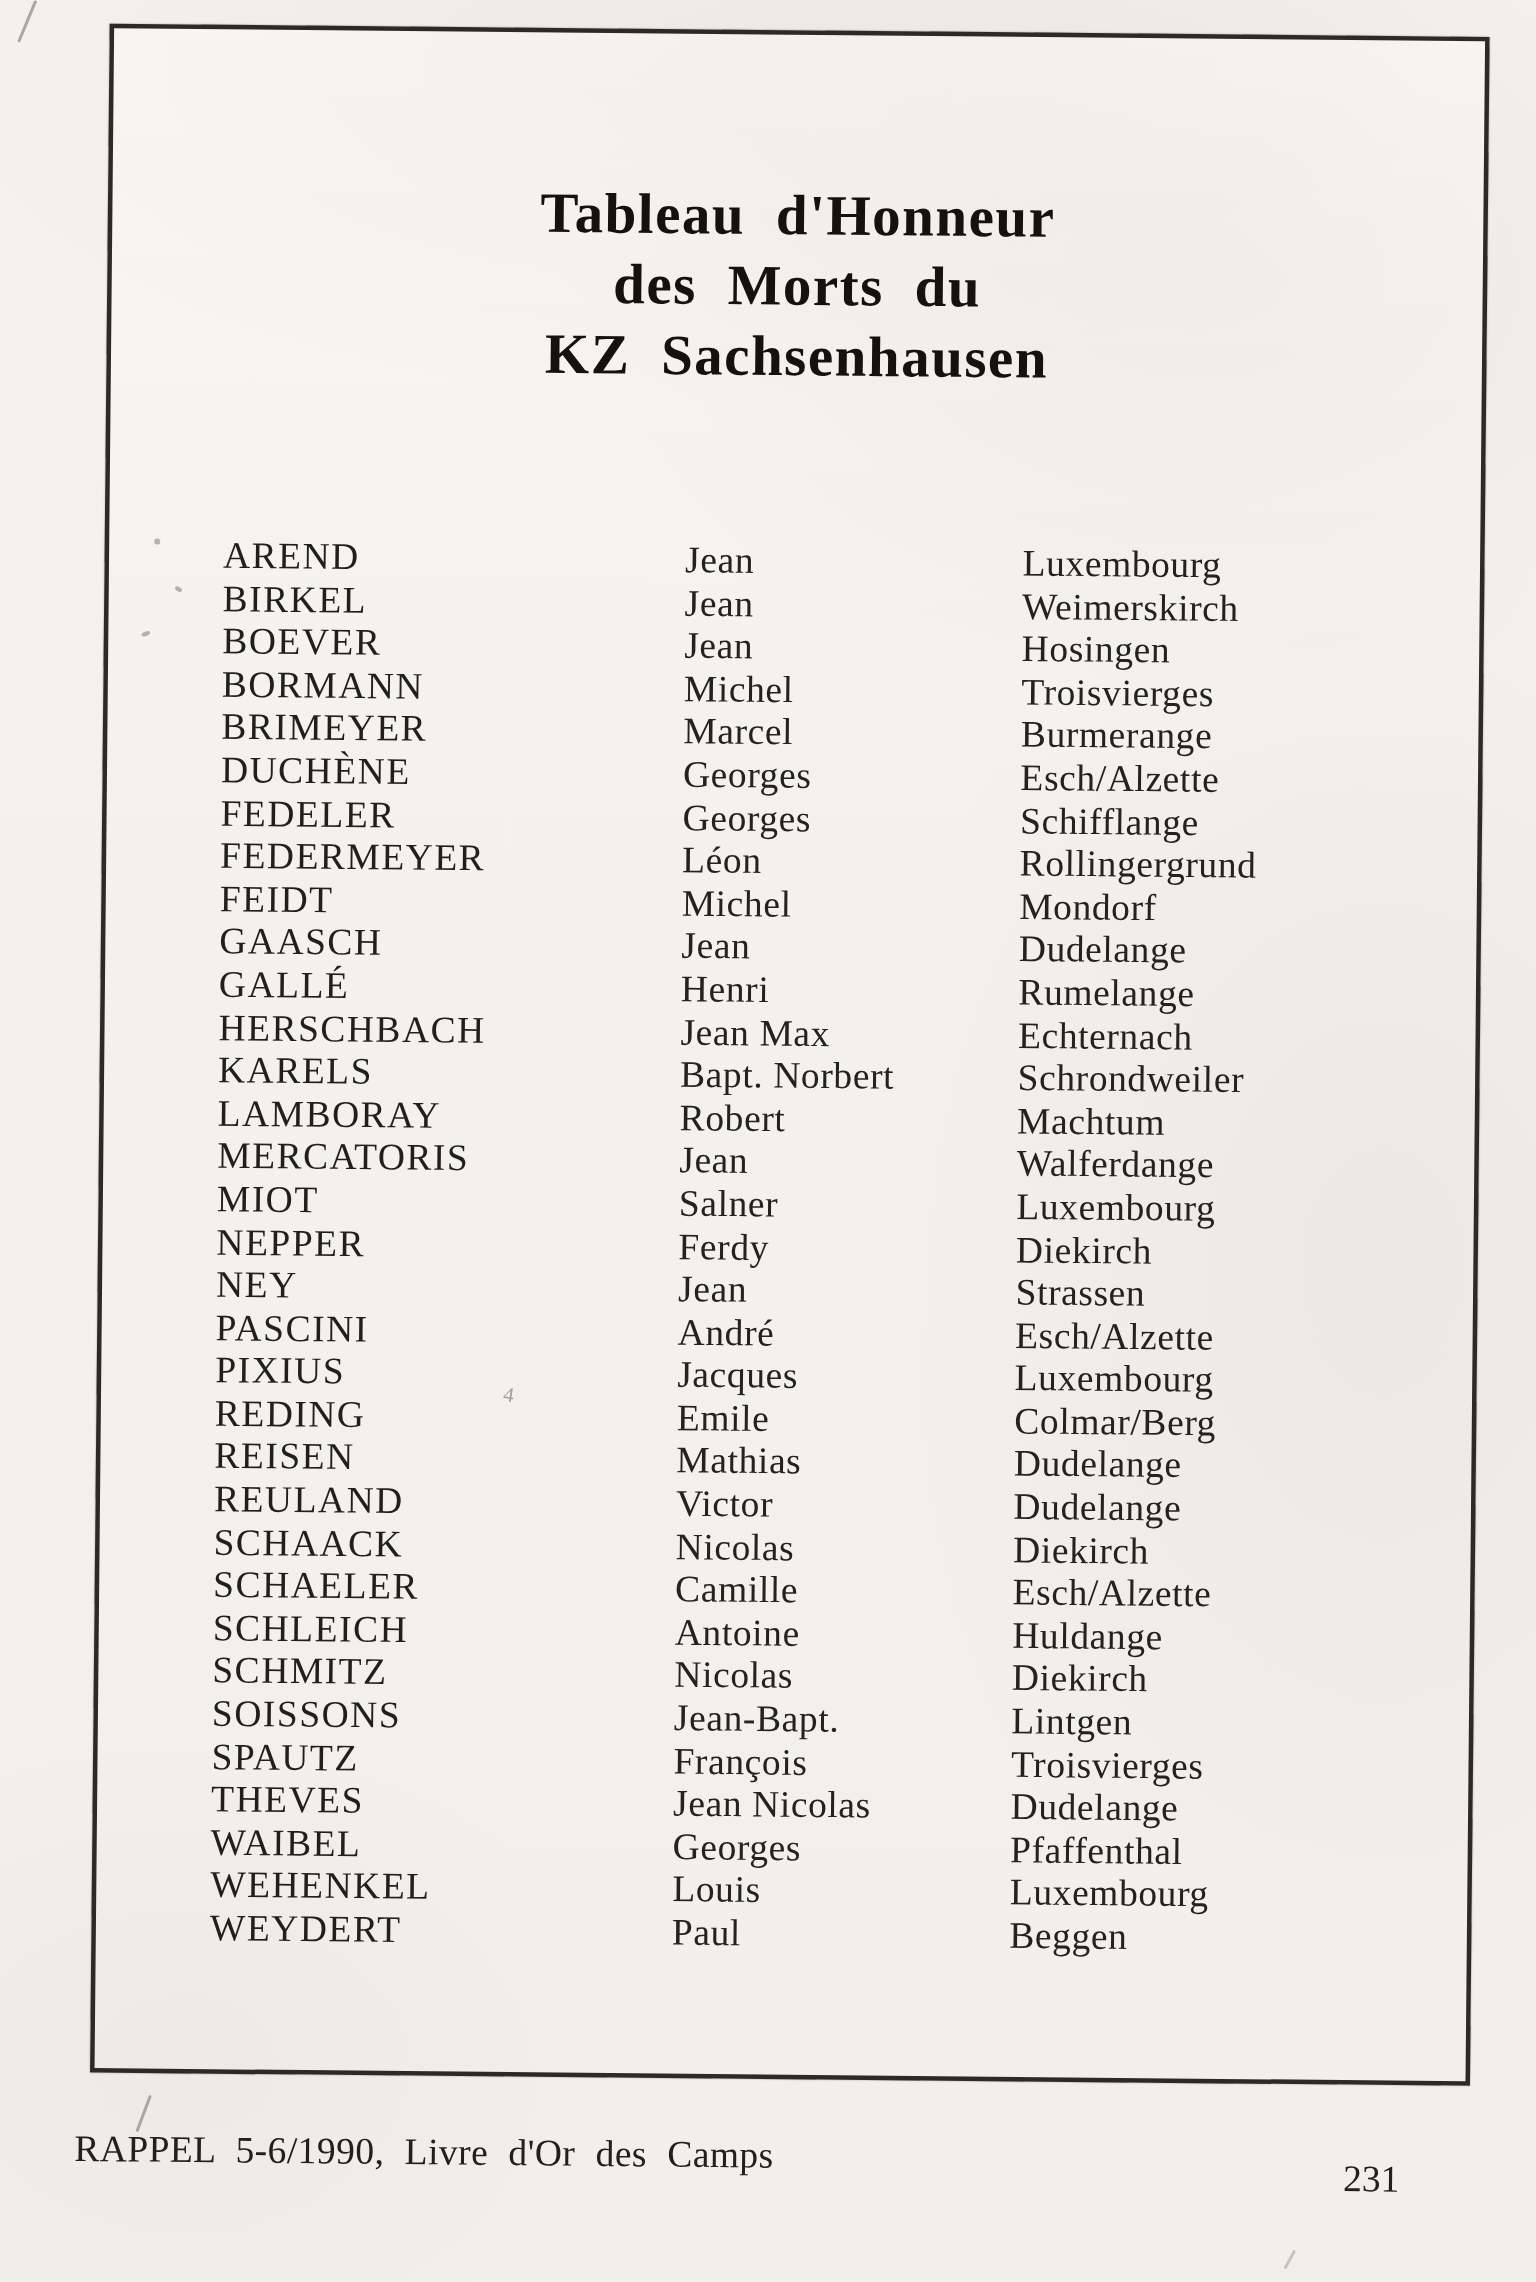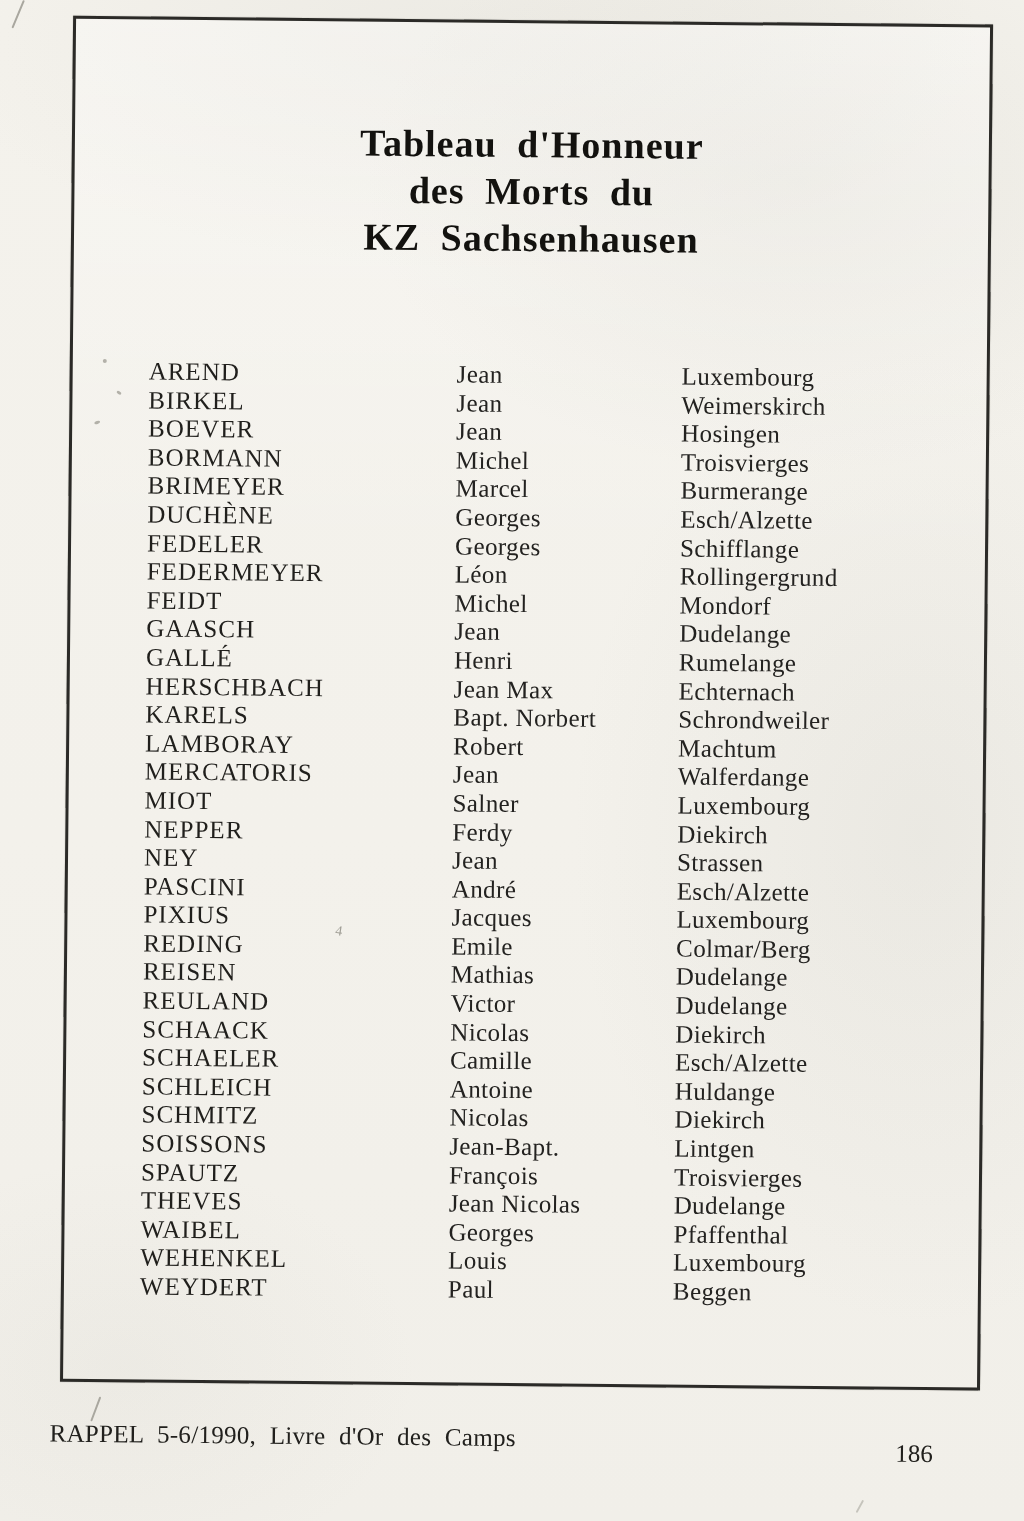"186" div.footer-page { text: 186 -> 231 }
